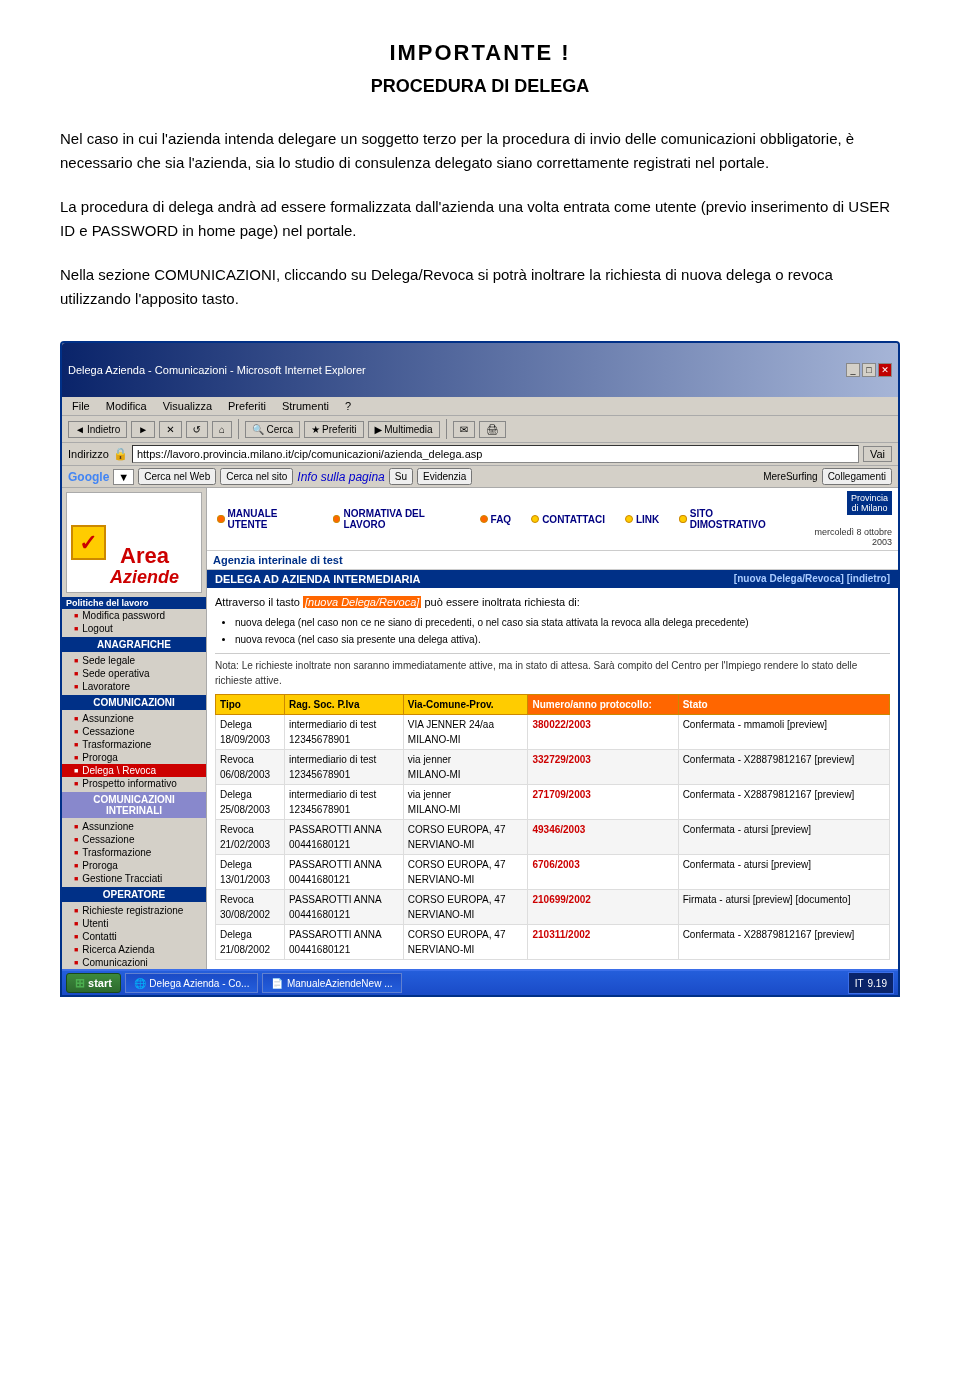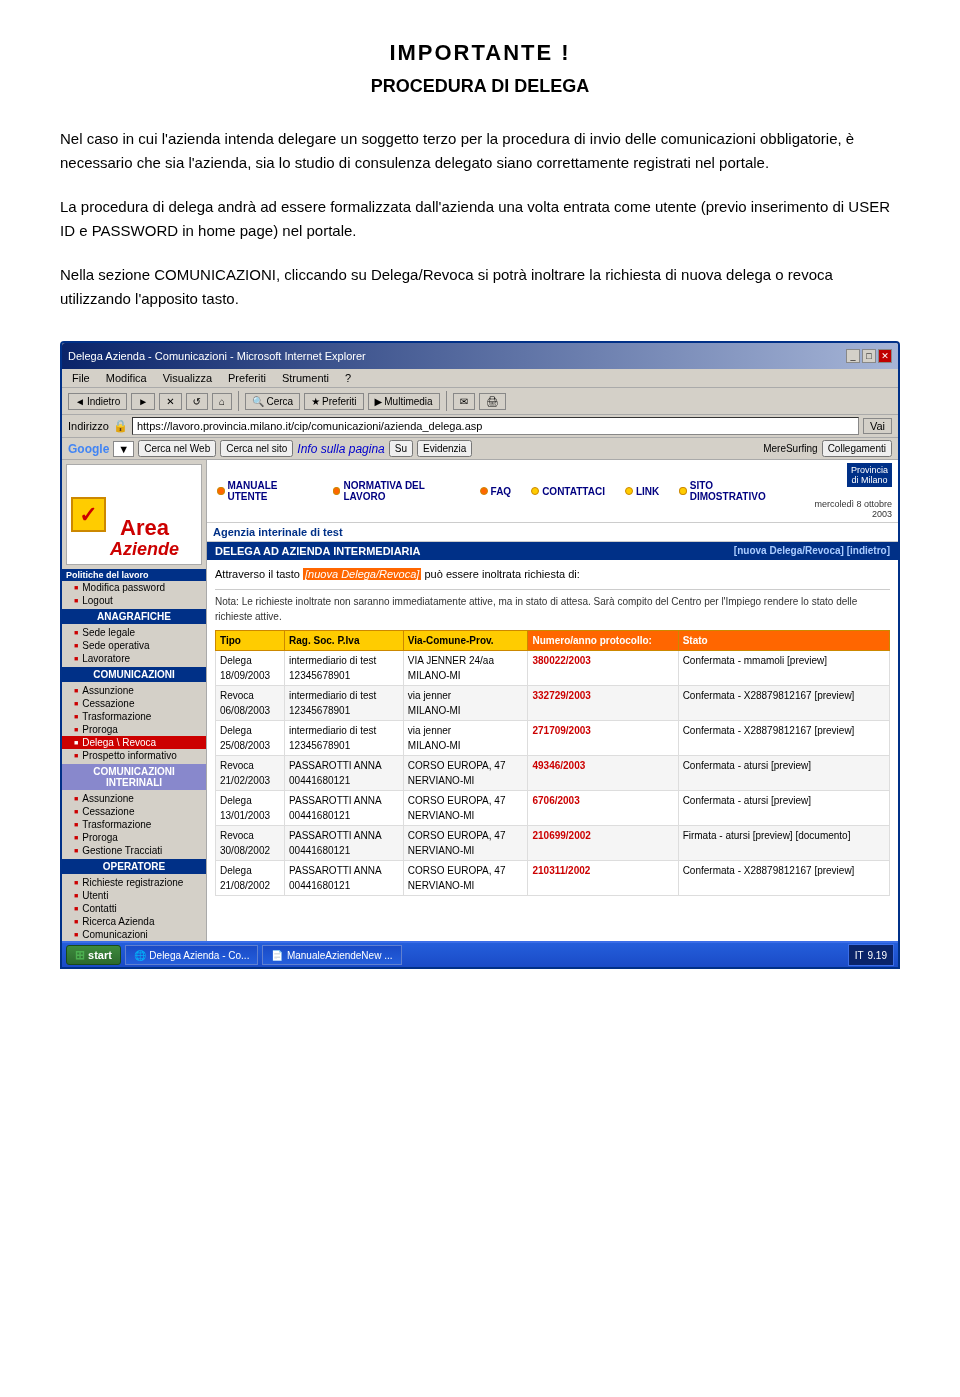"Delega Azienda - Comunicazioni -" .browser-titlebar { padding: 6px 6px -> 20px 6px }
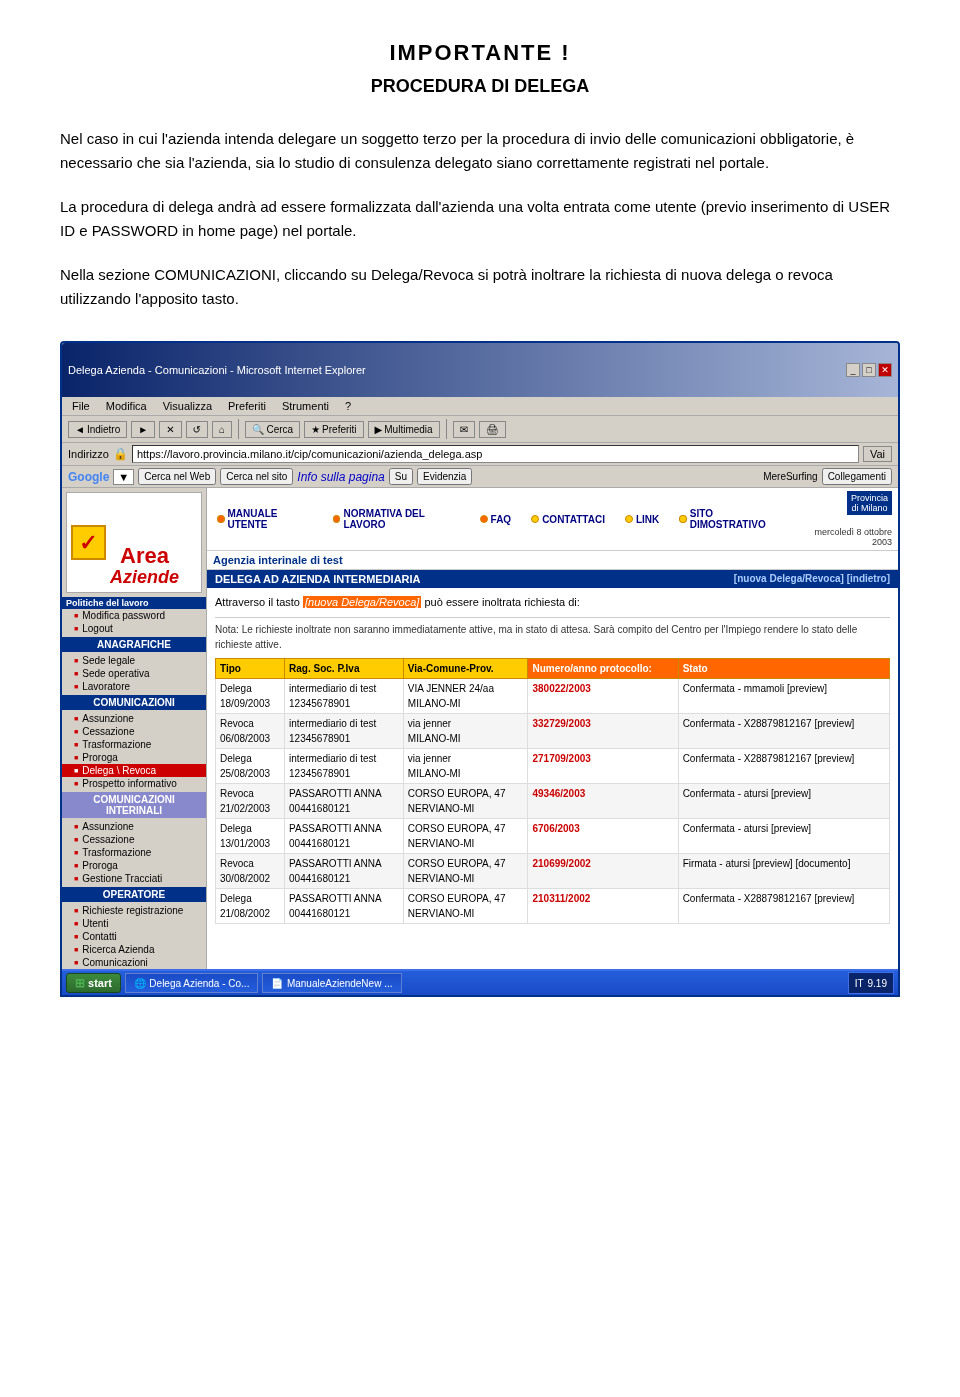"nuova delega (nel caso non" ul.bullet-list { html: none -> <ul> <li>nuova delega (nel caso non ce ne siano di precedenti, o nel caso sia stata attivata la revoca alla delega precedente)</li> <li>nuova revoca (nel caso sia presente una delega attiva).</li> </ul> }
